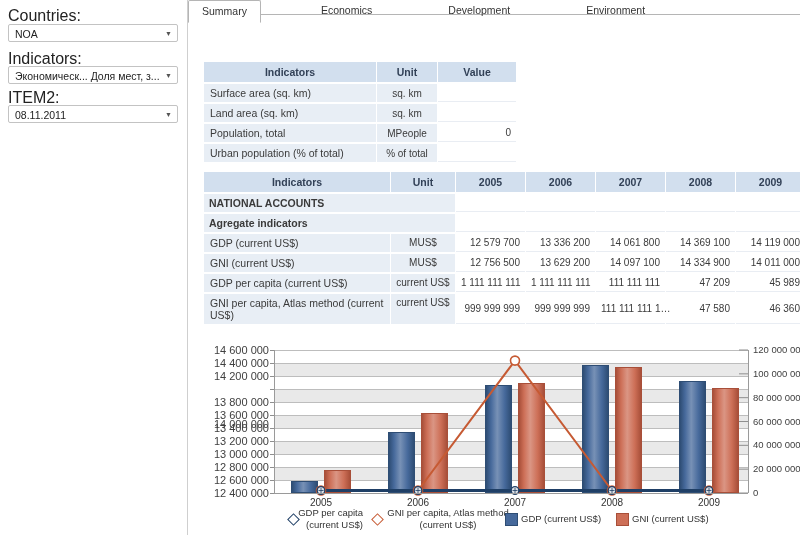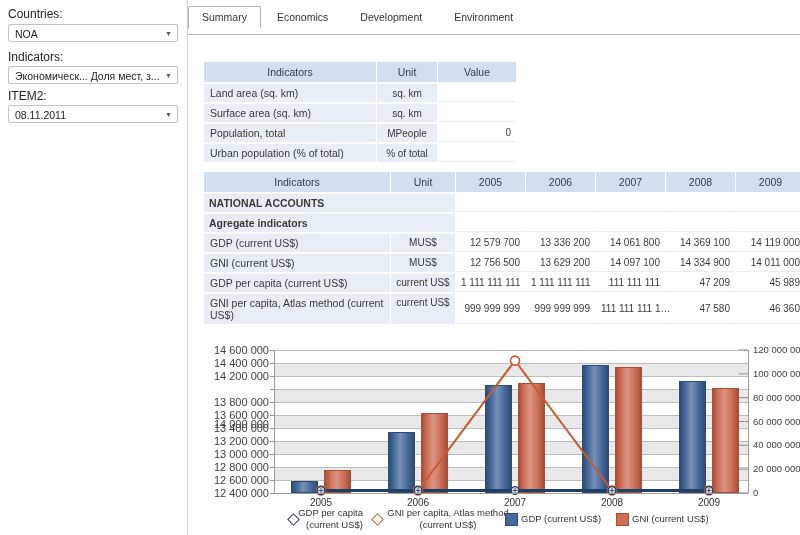"Countries:" .fld-label { font-size: 12px -> 16px }
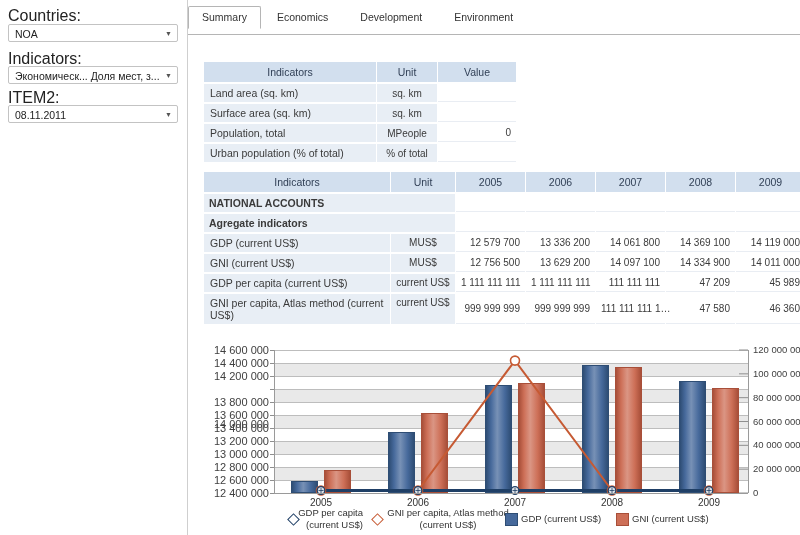"Summary" .tabstrip { align-items: center -> flex-start; gap: none -> 44px; height: 35px -> 15px }
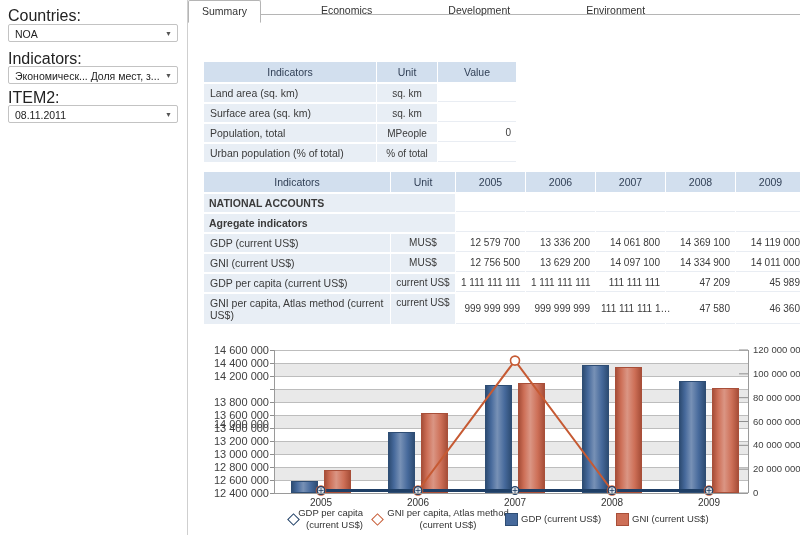"Indicators" th { font-weight: normal -> bold }
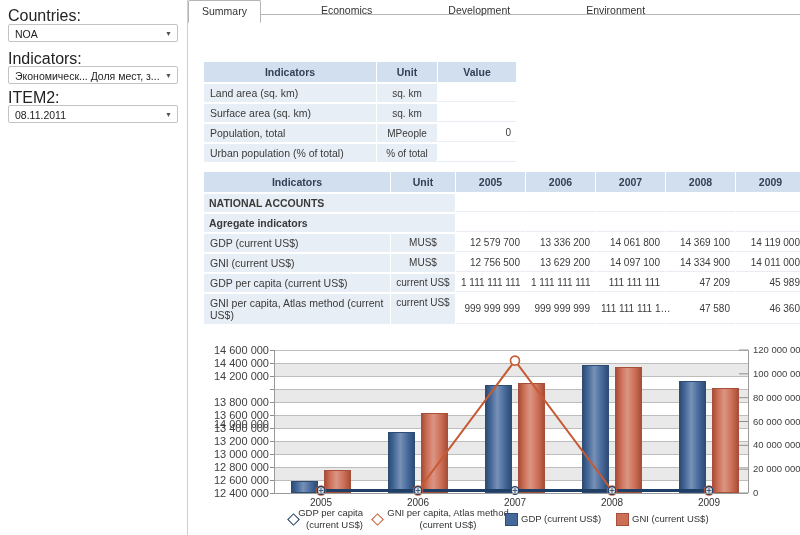"Land area (sq. km)" tr { order: before "Surface area (sq. km)" -> after "Surface area (sq. km)" }
